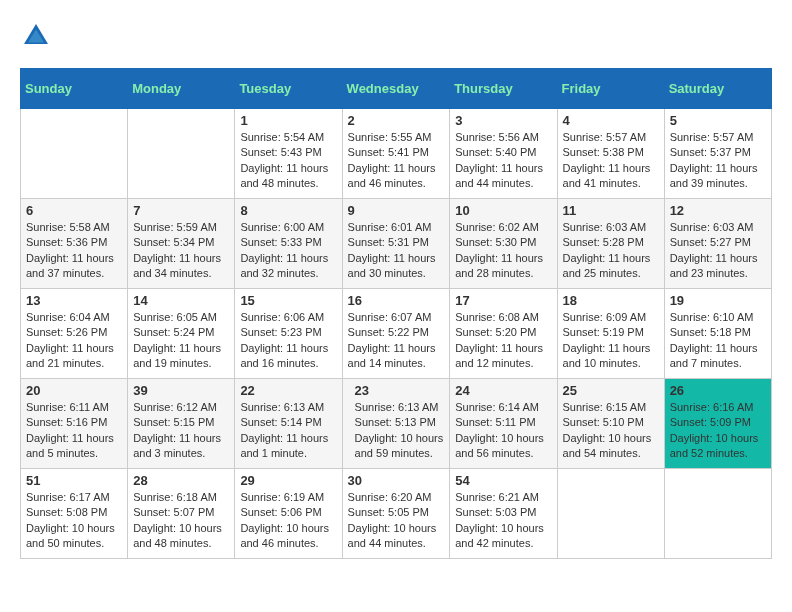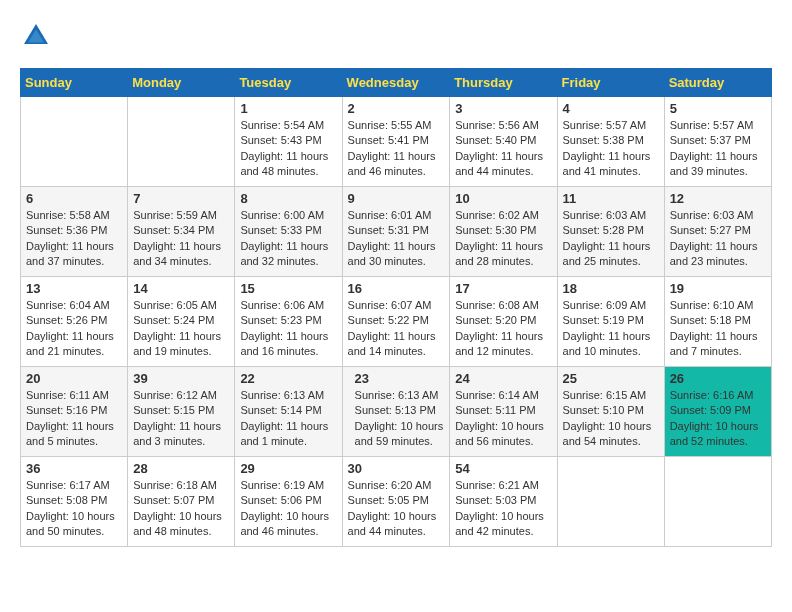"Sunday" .calendar thead th { color: #fde047 -> #86efac; padding: 6px 4px -> 12px 4px }
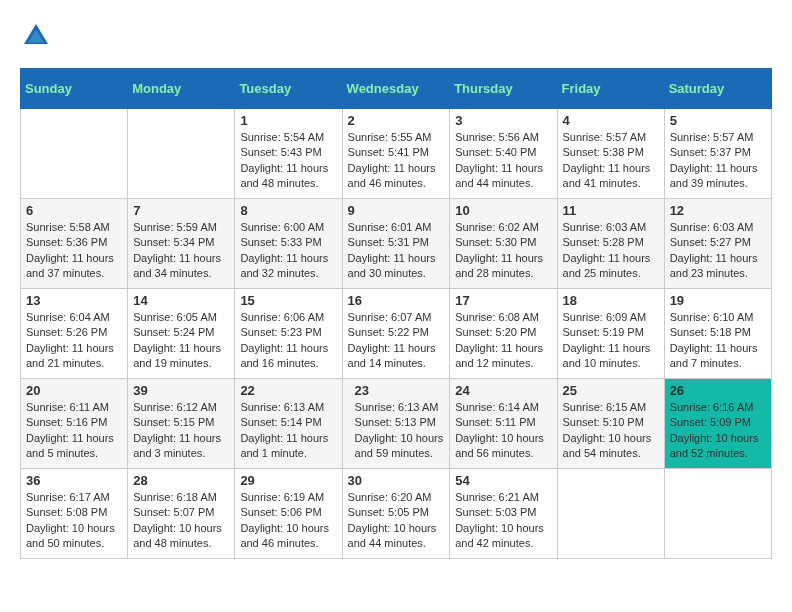"36" span.day-number { text: 36 -> 51 }
